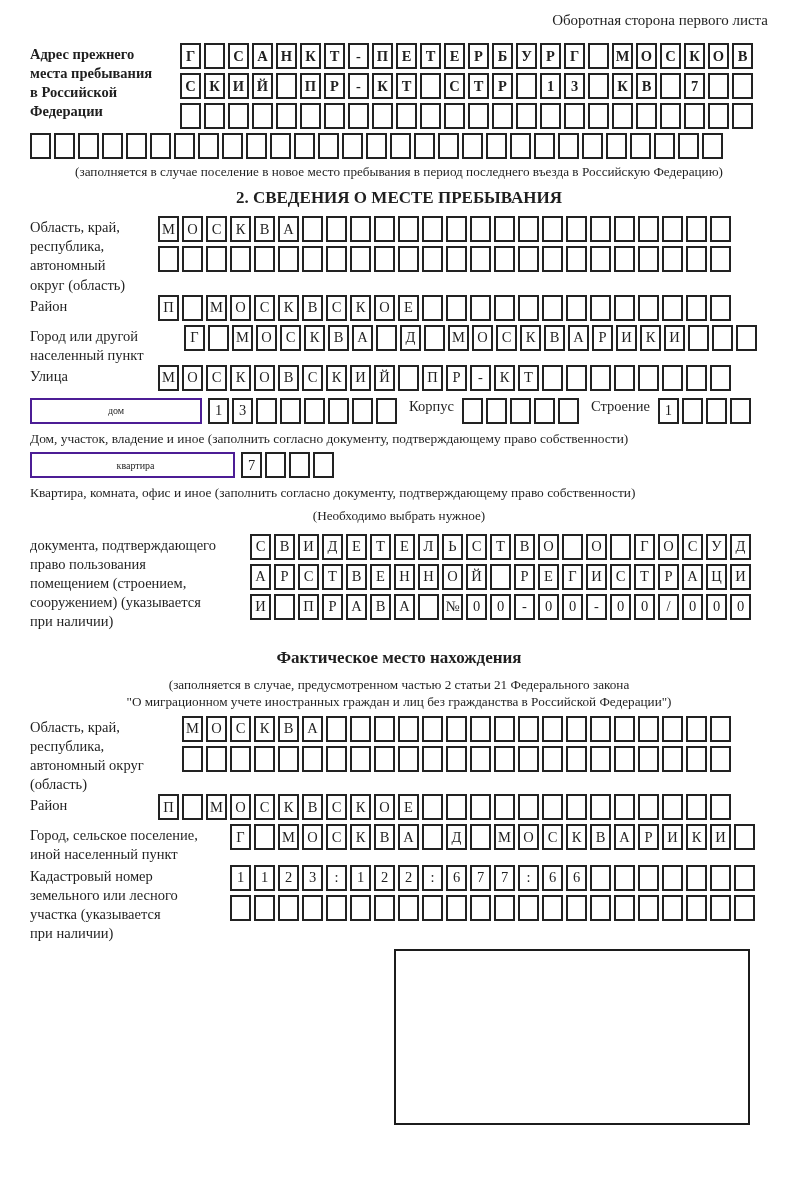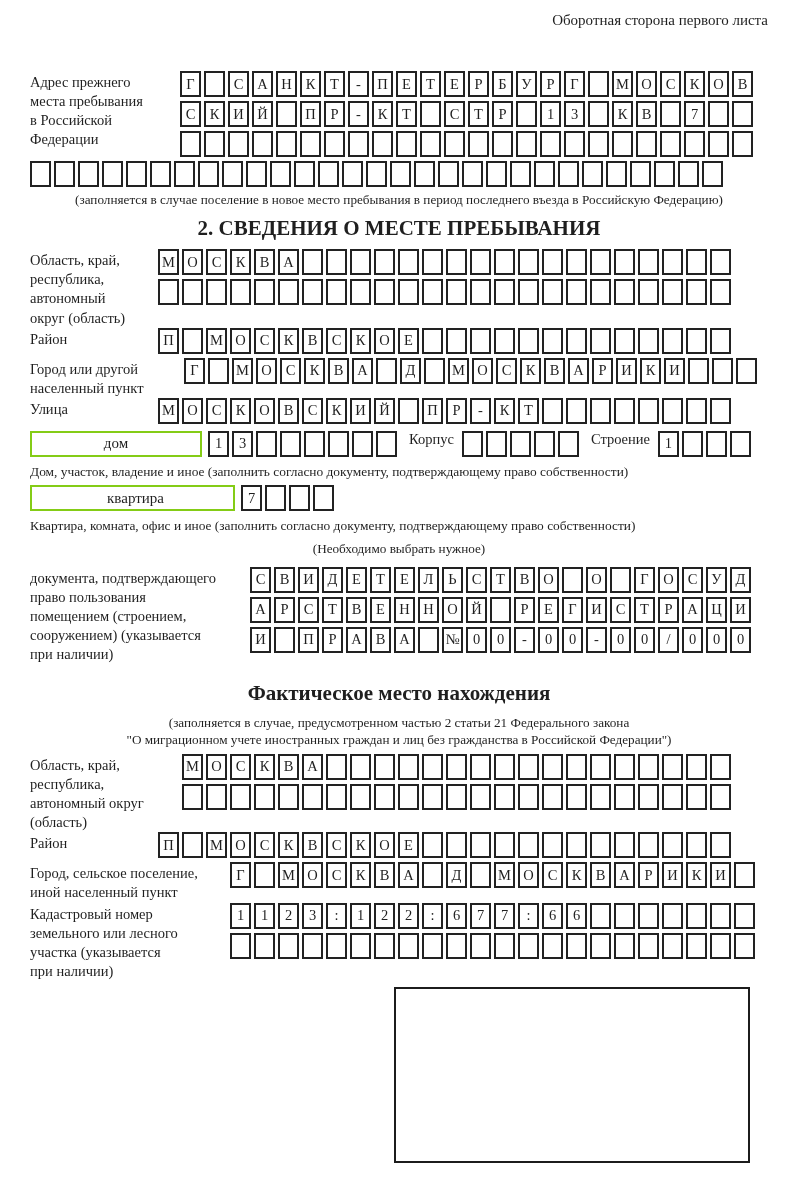"Адрес прежнего" .sec-prev { font-weight: none -> bold; margin-top: 42px -> 14px }
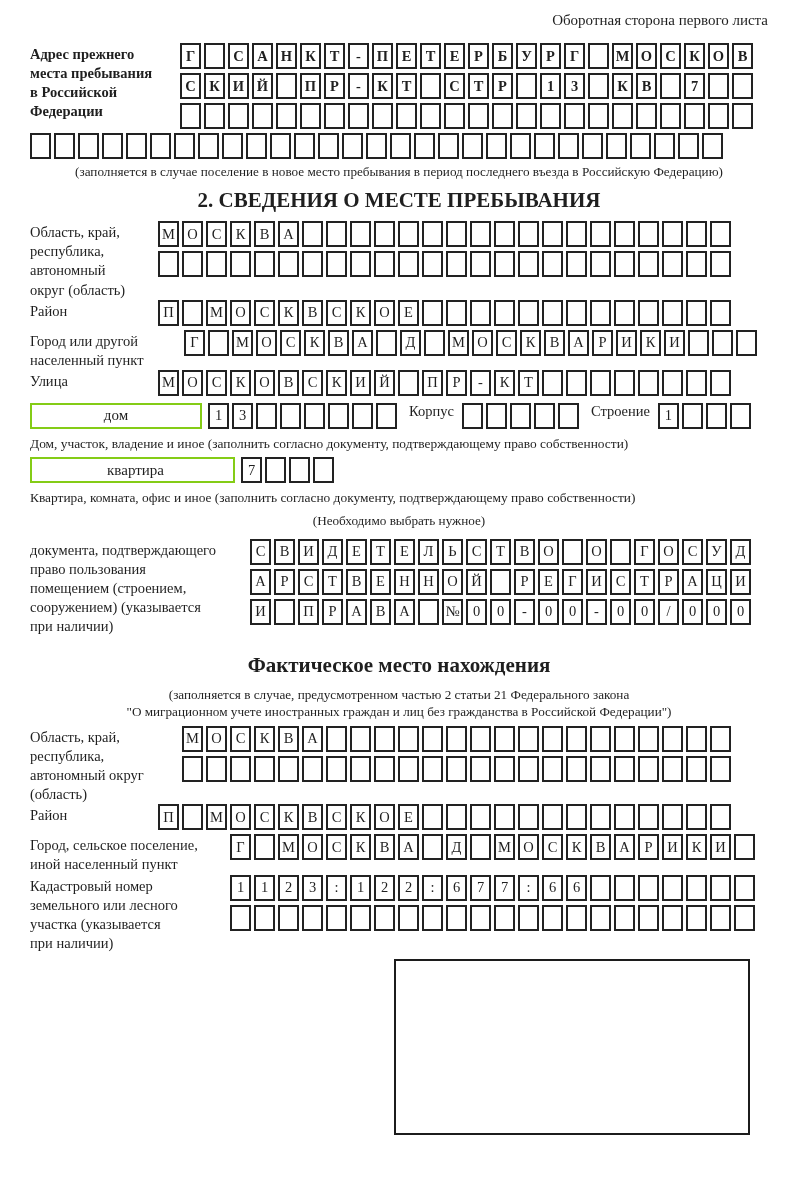"2. СВЕДЕНИЯ О МЕСТЕ ПРЕБЫВАНИЯ" .sec-title { font-size: 21px -> 17px }
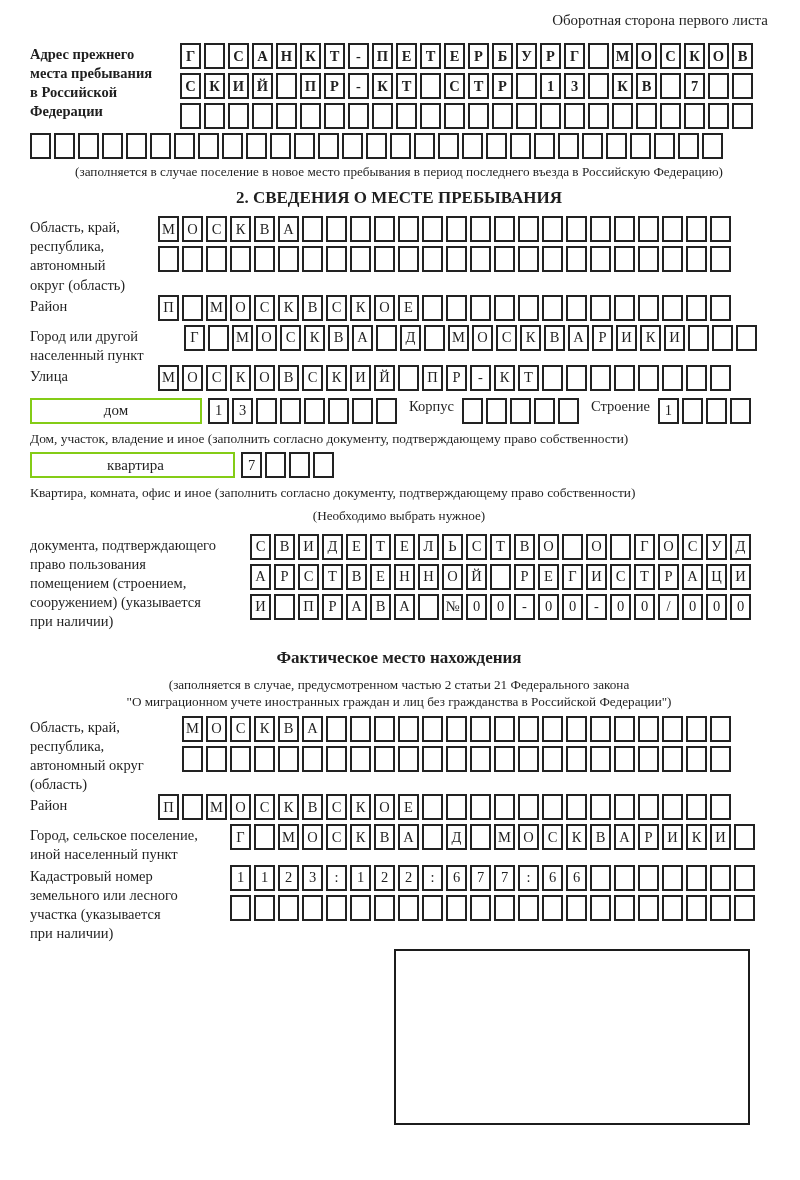"дом" .labelbox { border: 2px solid #84cc16 -> 2px solid #4c1d95; font-size: 15px -> 10px }
